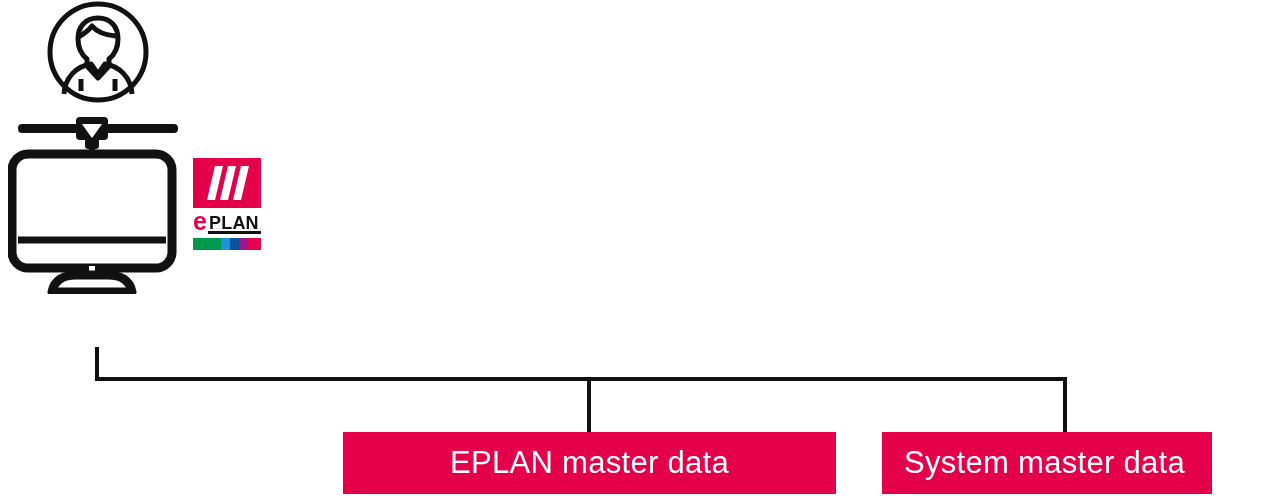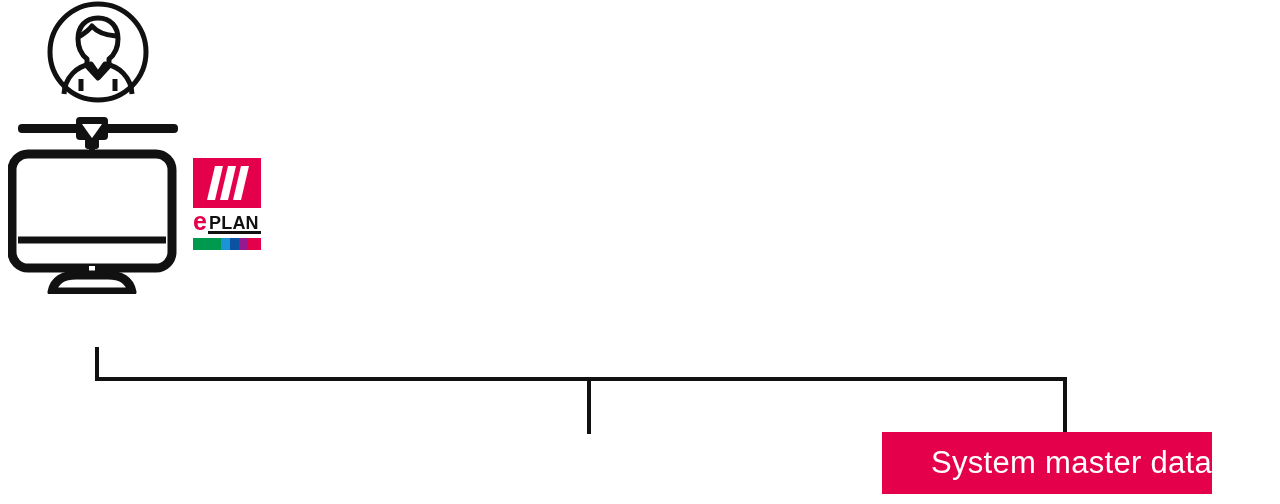"EPLAN master data" div.mdbox { html: none -> <div> <span>EPLAN master data</span> </div> }
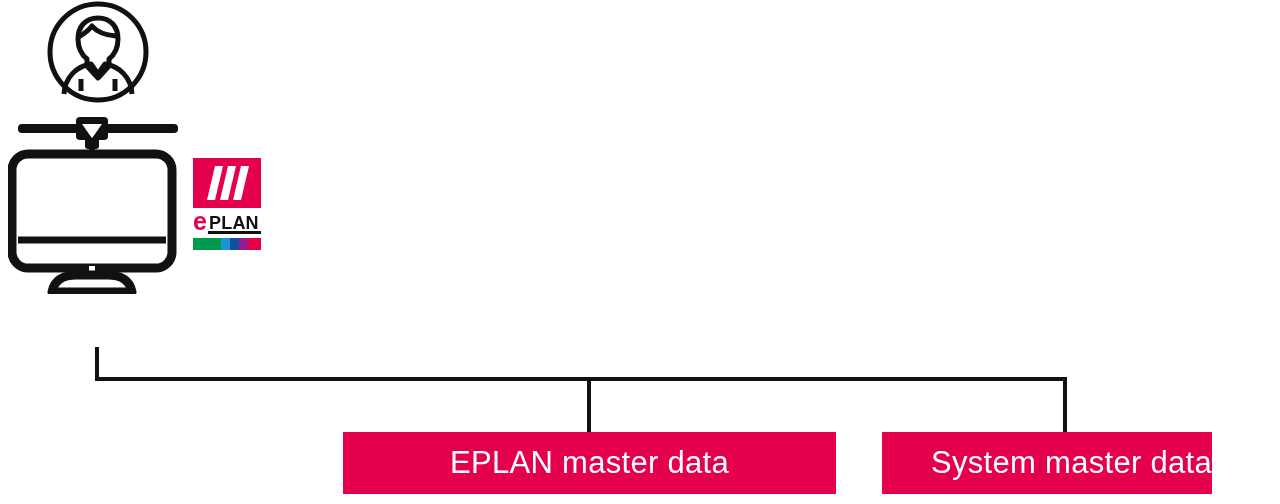"System master data" .mdbox-system { justify-content: flex-end -> flex-start }
